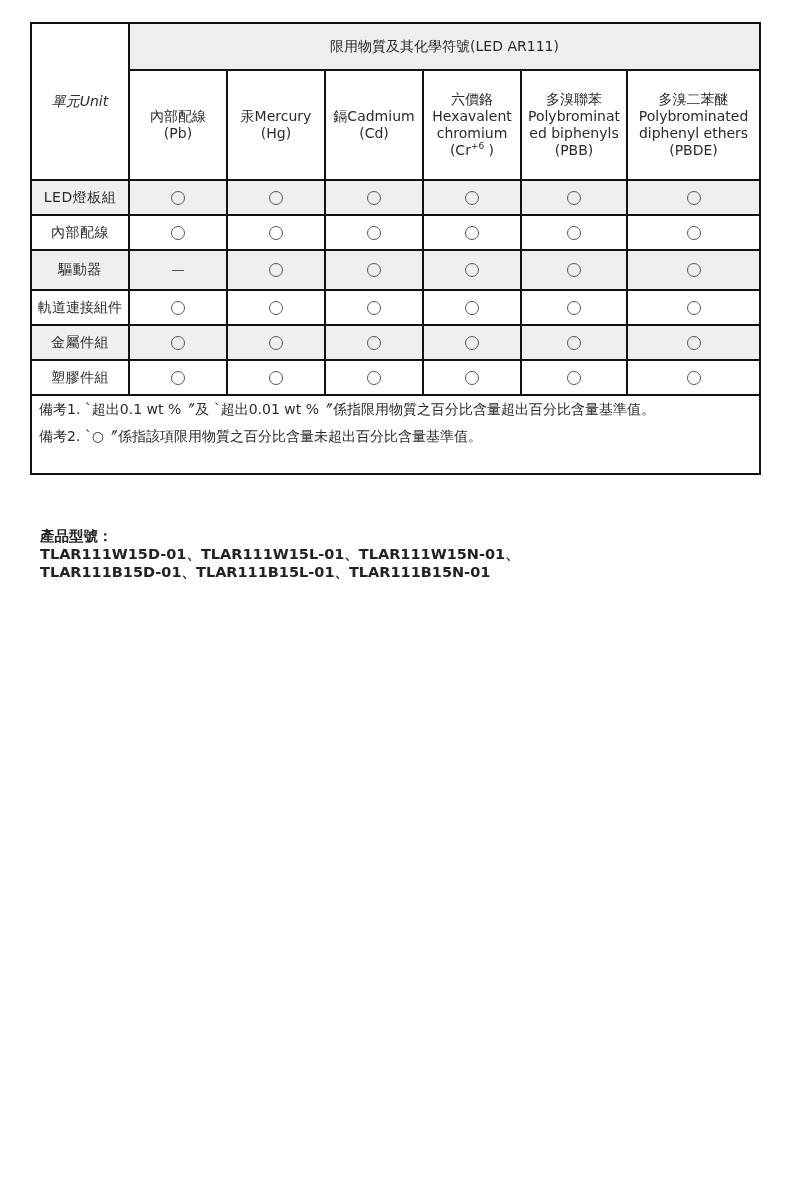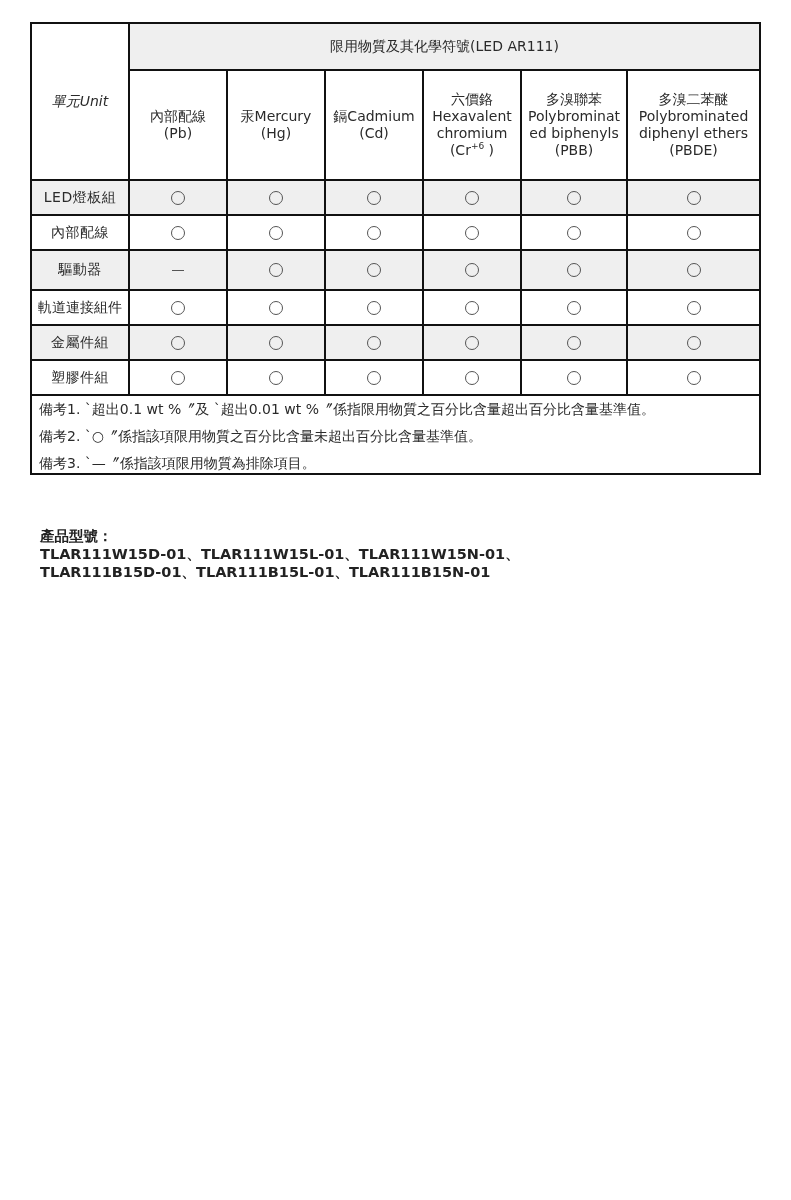"備考3. ˋ—〞係指該項限用物質為排除項目。" div.note { html: <div>備考3. ˋ—〞係指該項限用物質為排除項目。</div> -> none }
